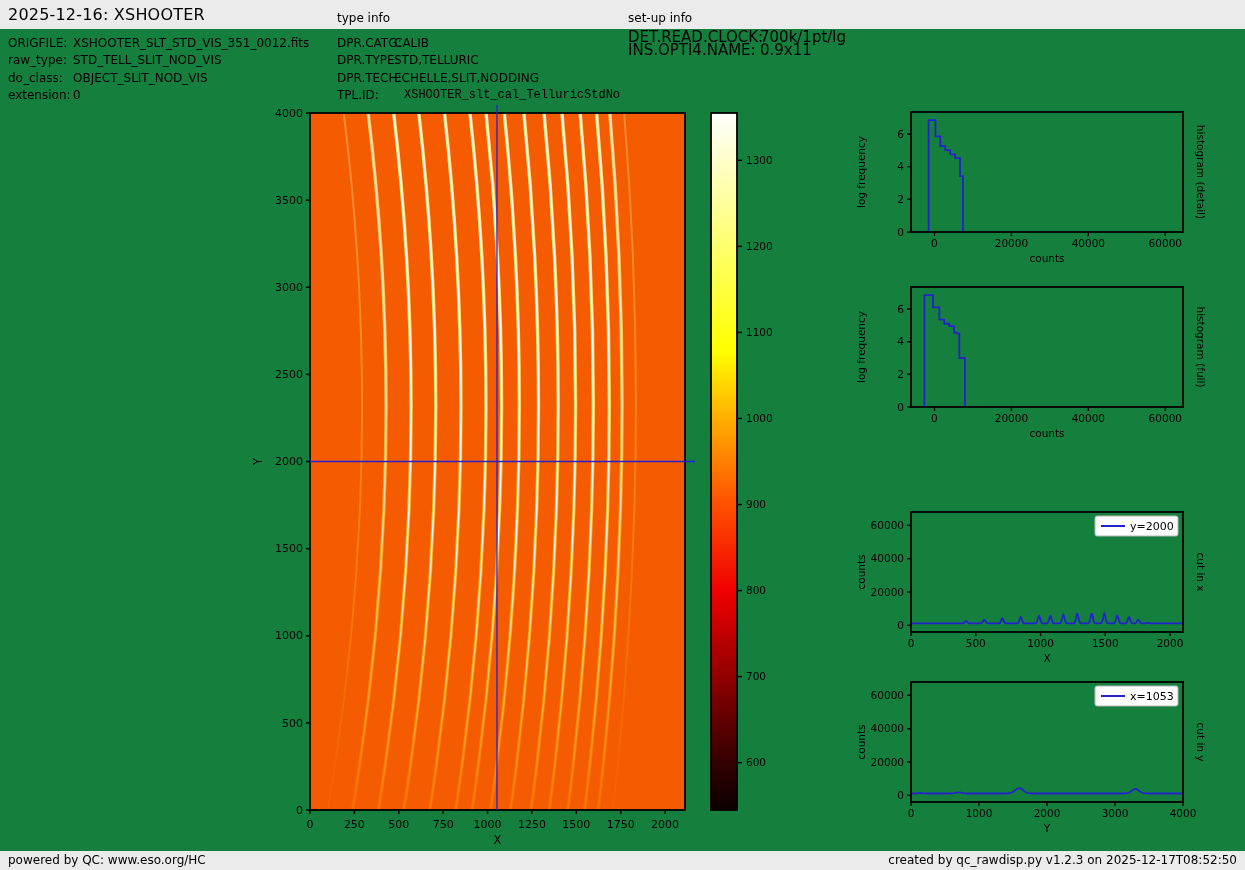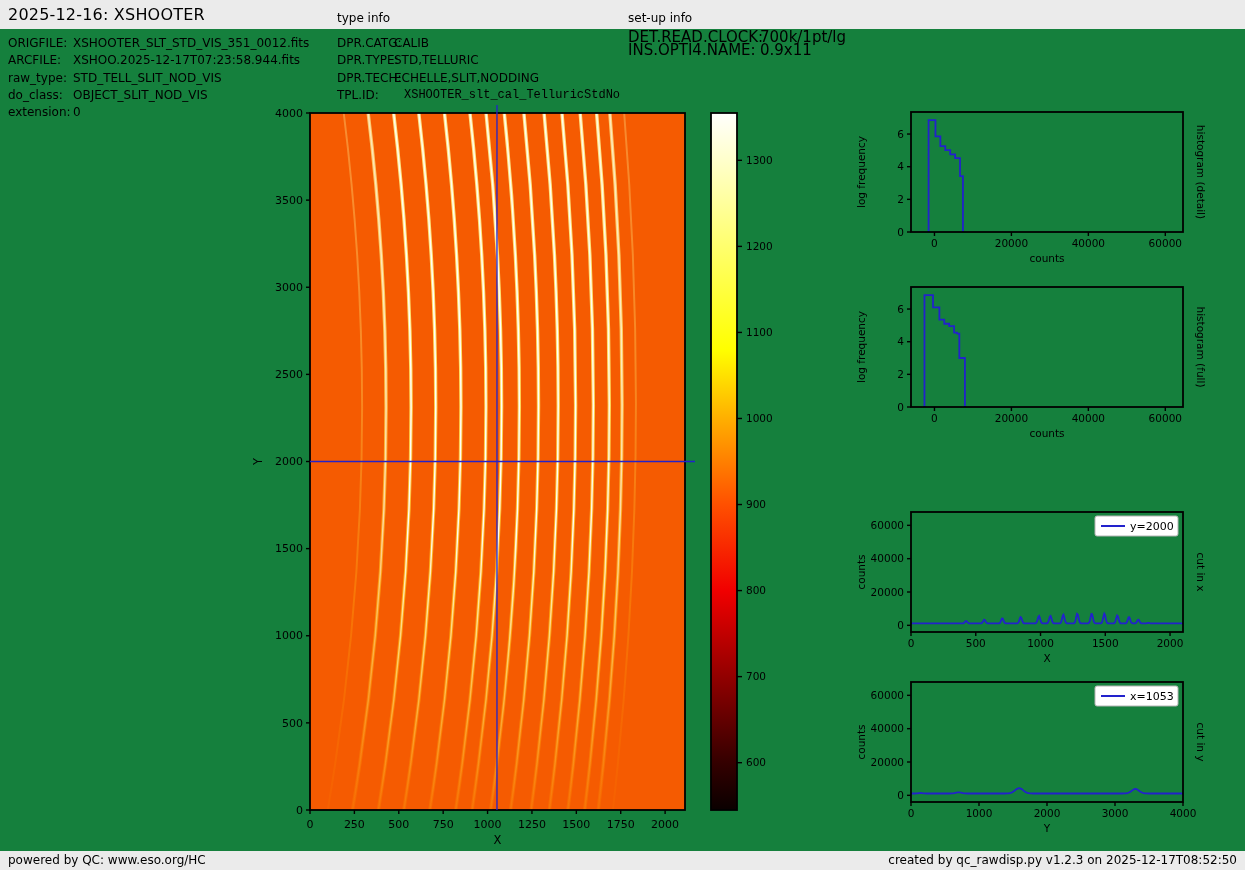"ARCFILE:" div.irow { html: <div> <span>ARCFILE:</span> <span>XSHOO.2025-12-17T07:23:58.944.fits</span> </div> -> none }
